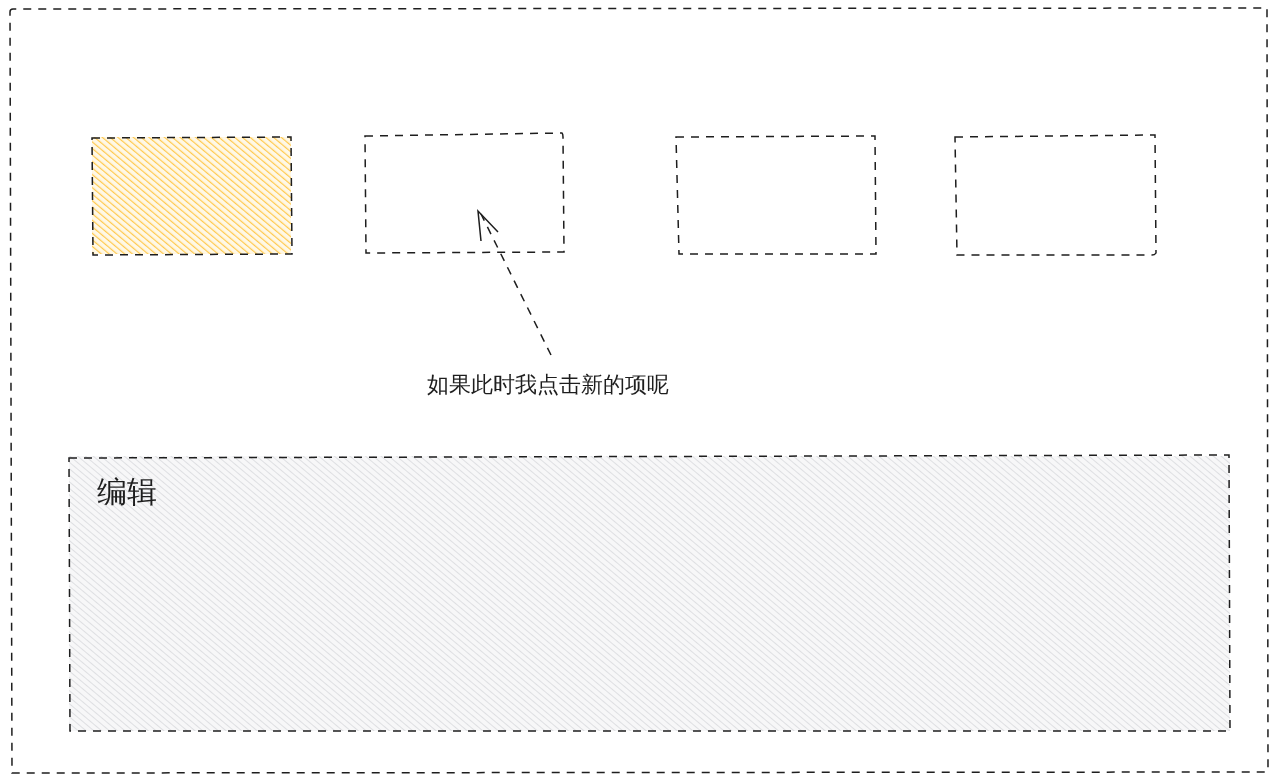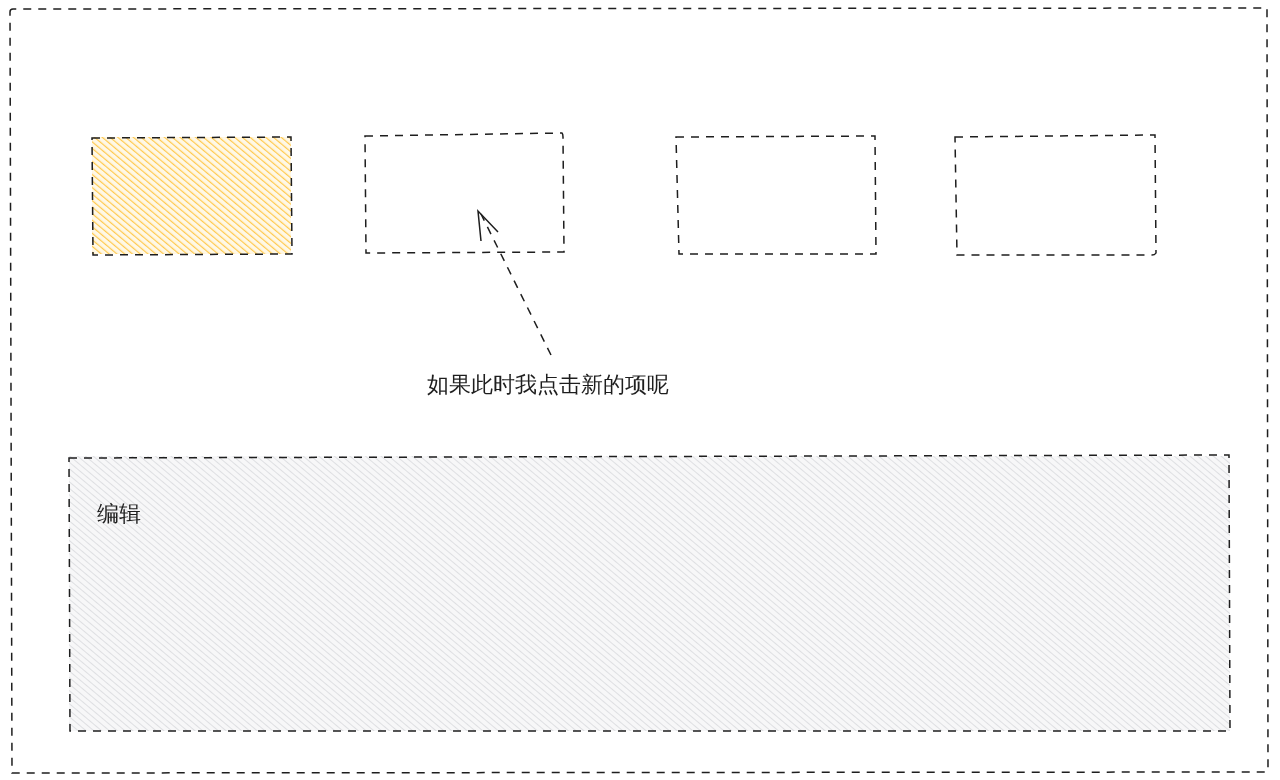"编辑" .edit-label { font-size: 22px -> 30px; margin-top: 22px -> none }
